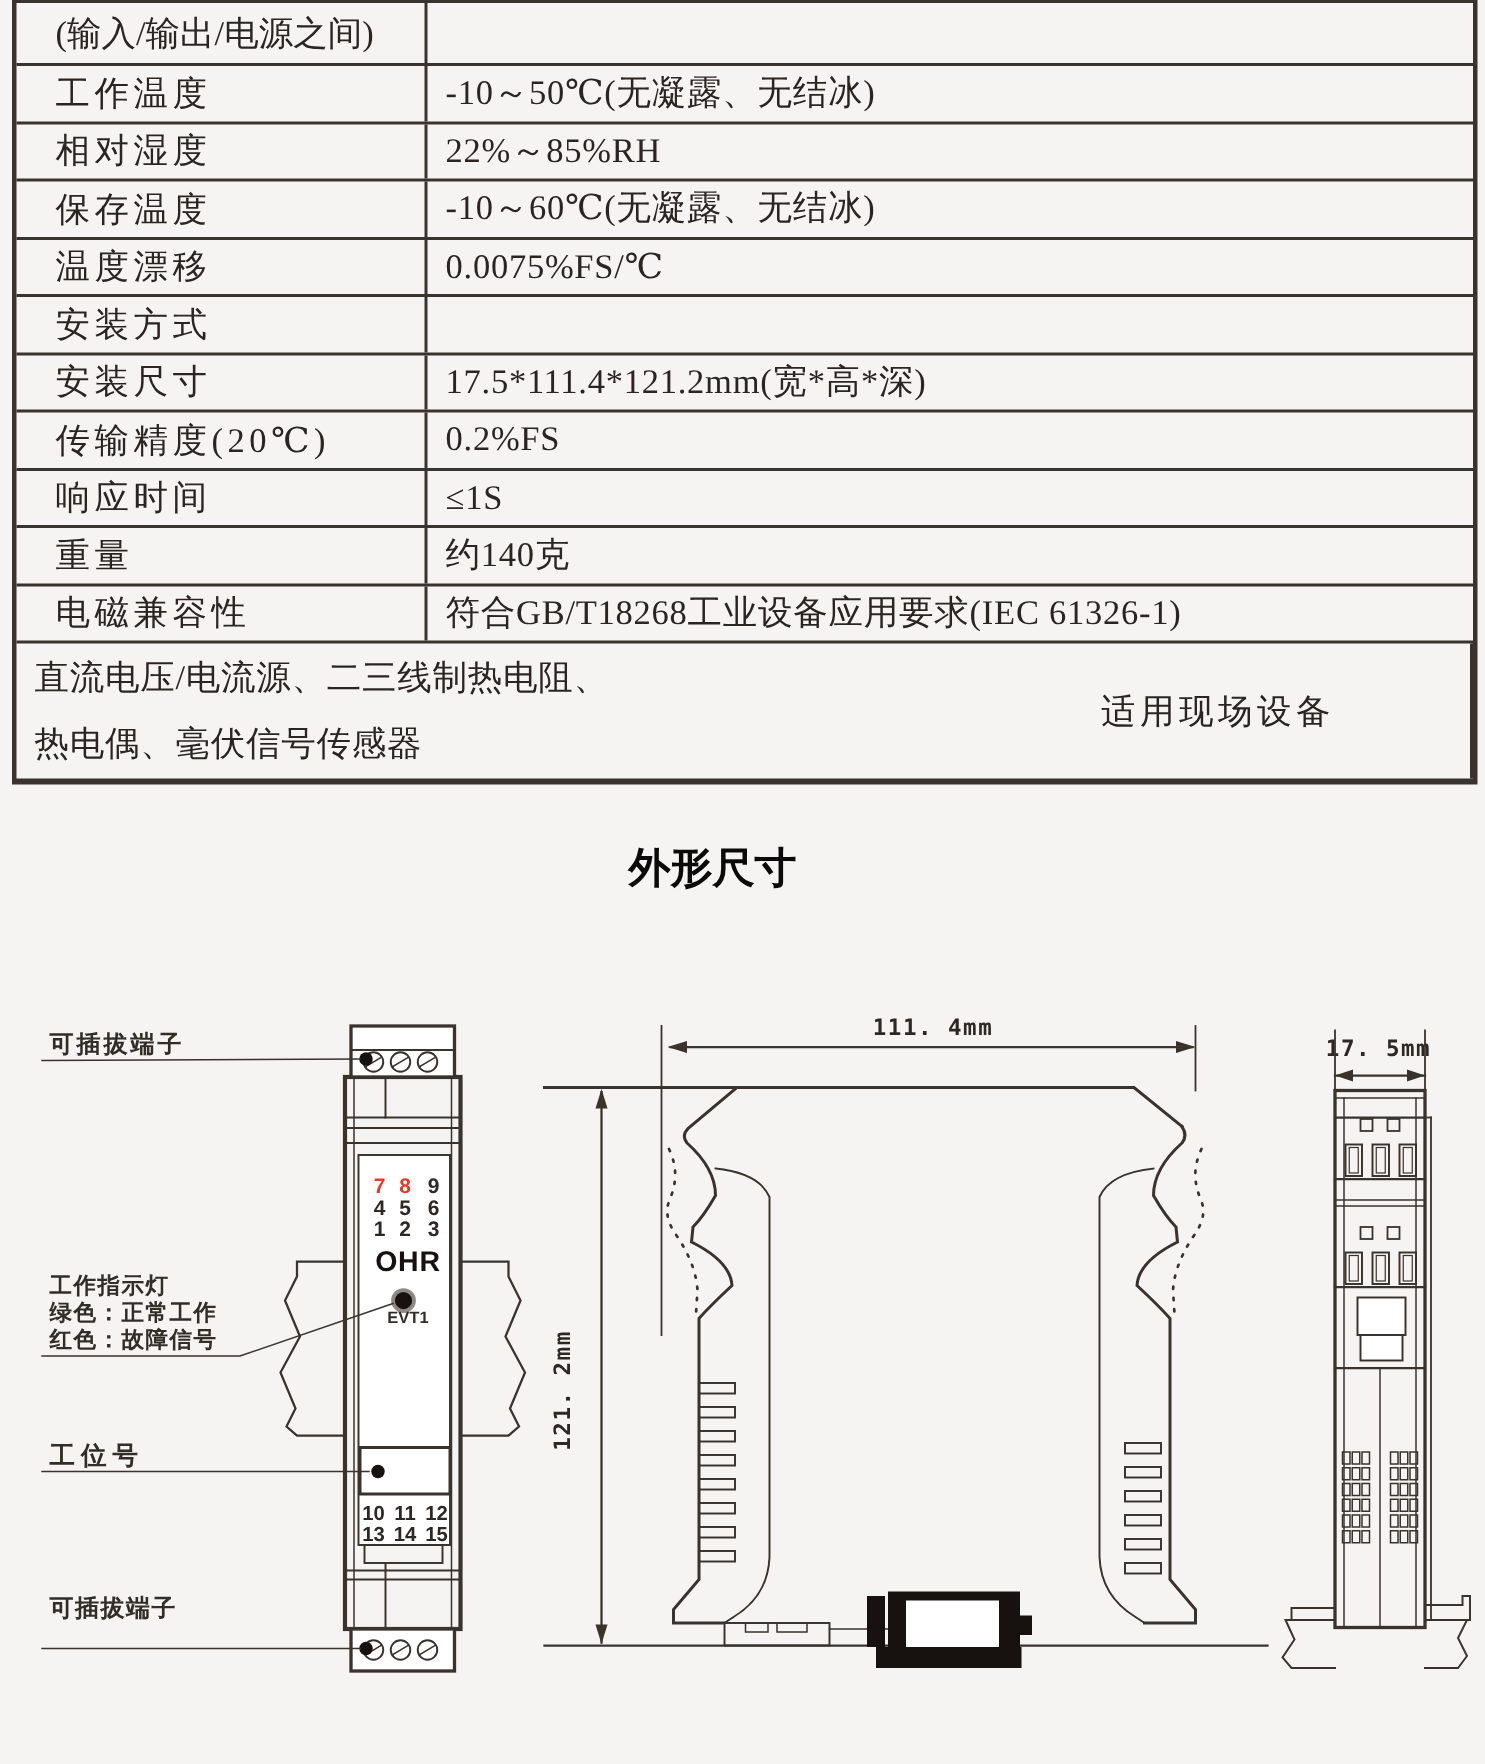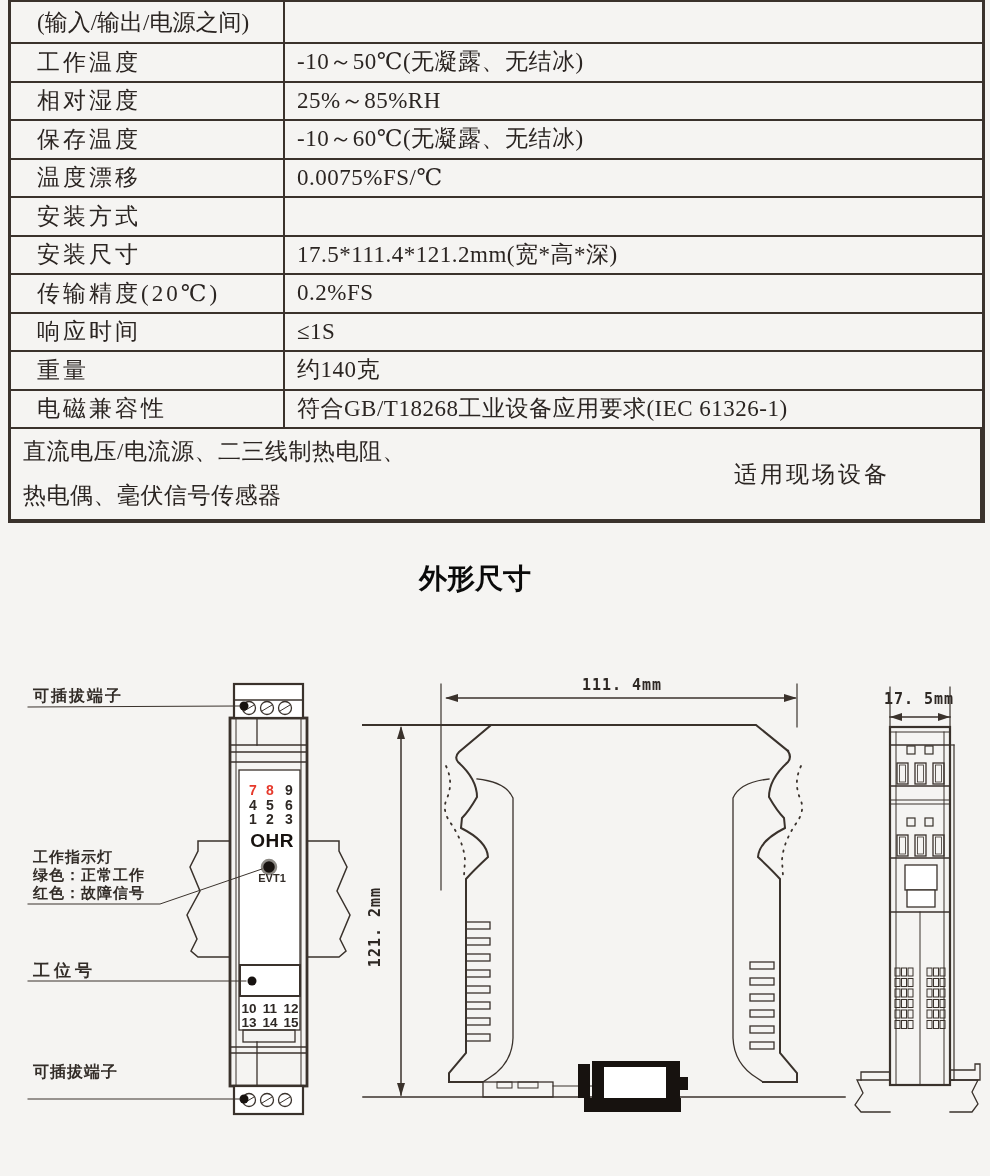"25%～85%RH" div.cell { text: 25% -> 22% }
